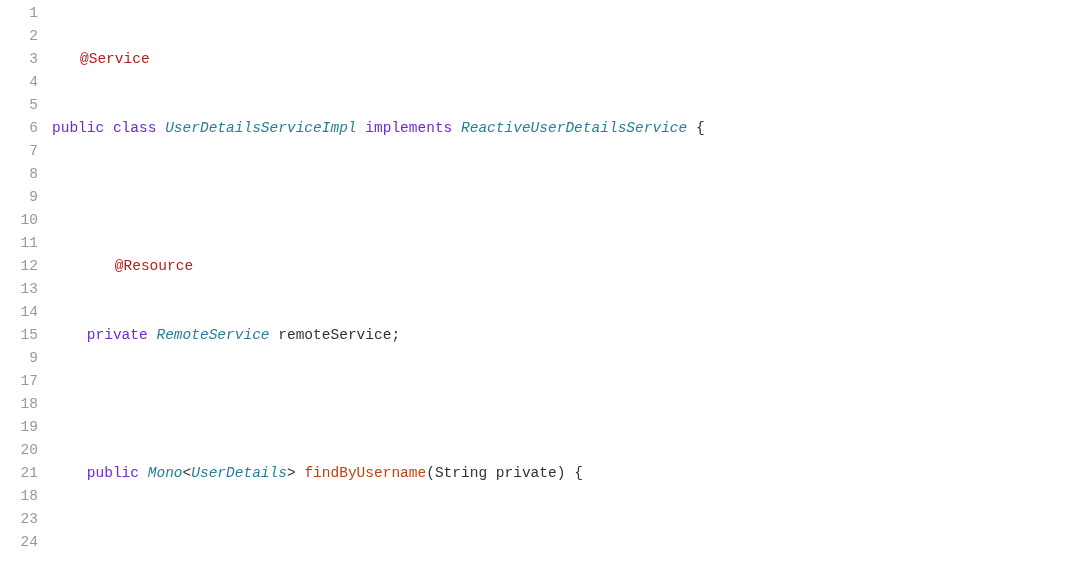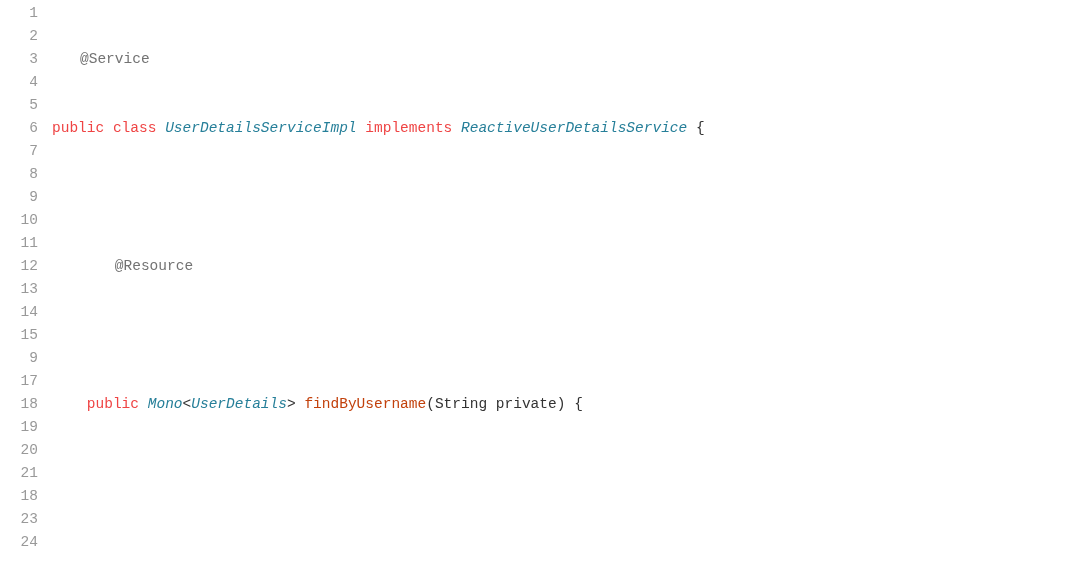"@Service" .ann { color: #737373 -> #b91c1c }
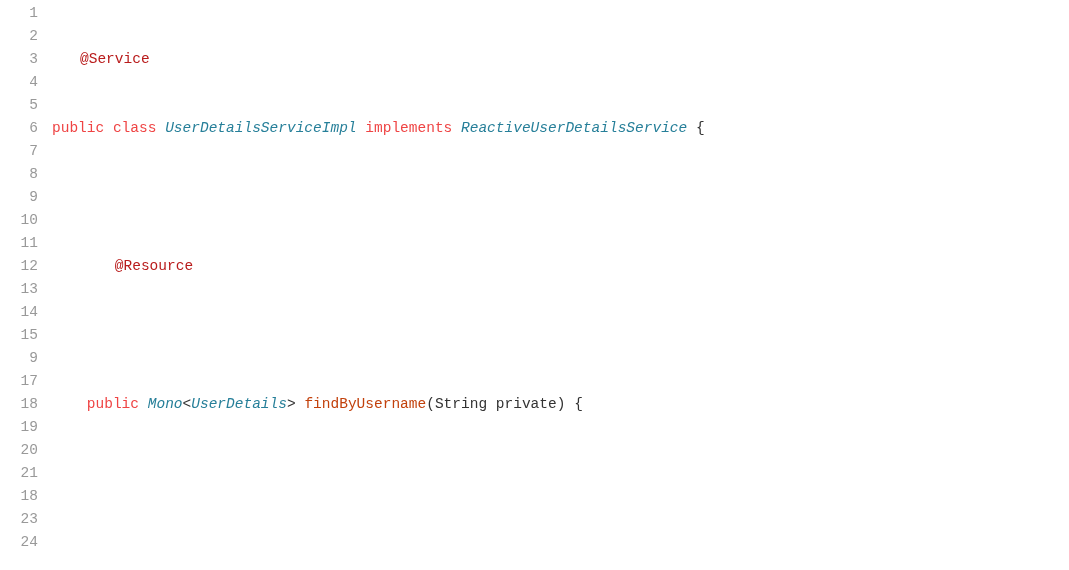"public" .kw { color: #ef4444 -> #6d28d9 }
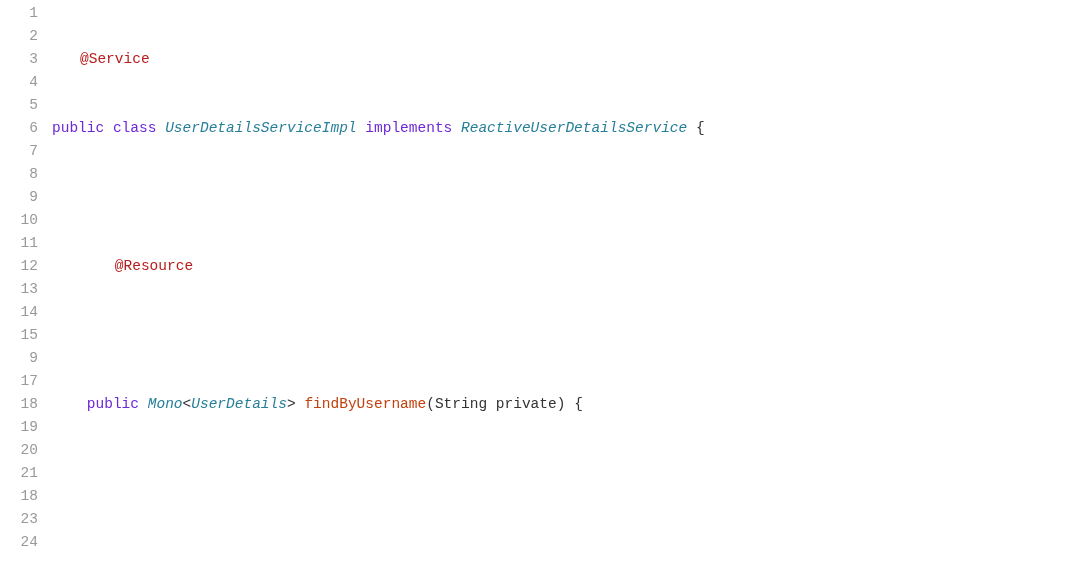"private RemoteService remoteService;" div { html: none -> <div> <span>private</span> <span>RemoteService</span> <span>remoteService;</span></div> }
